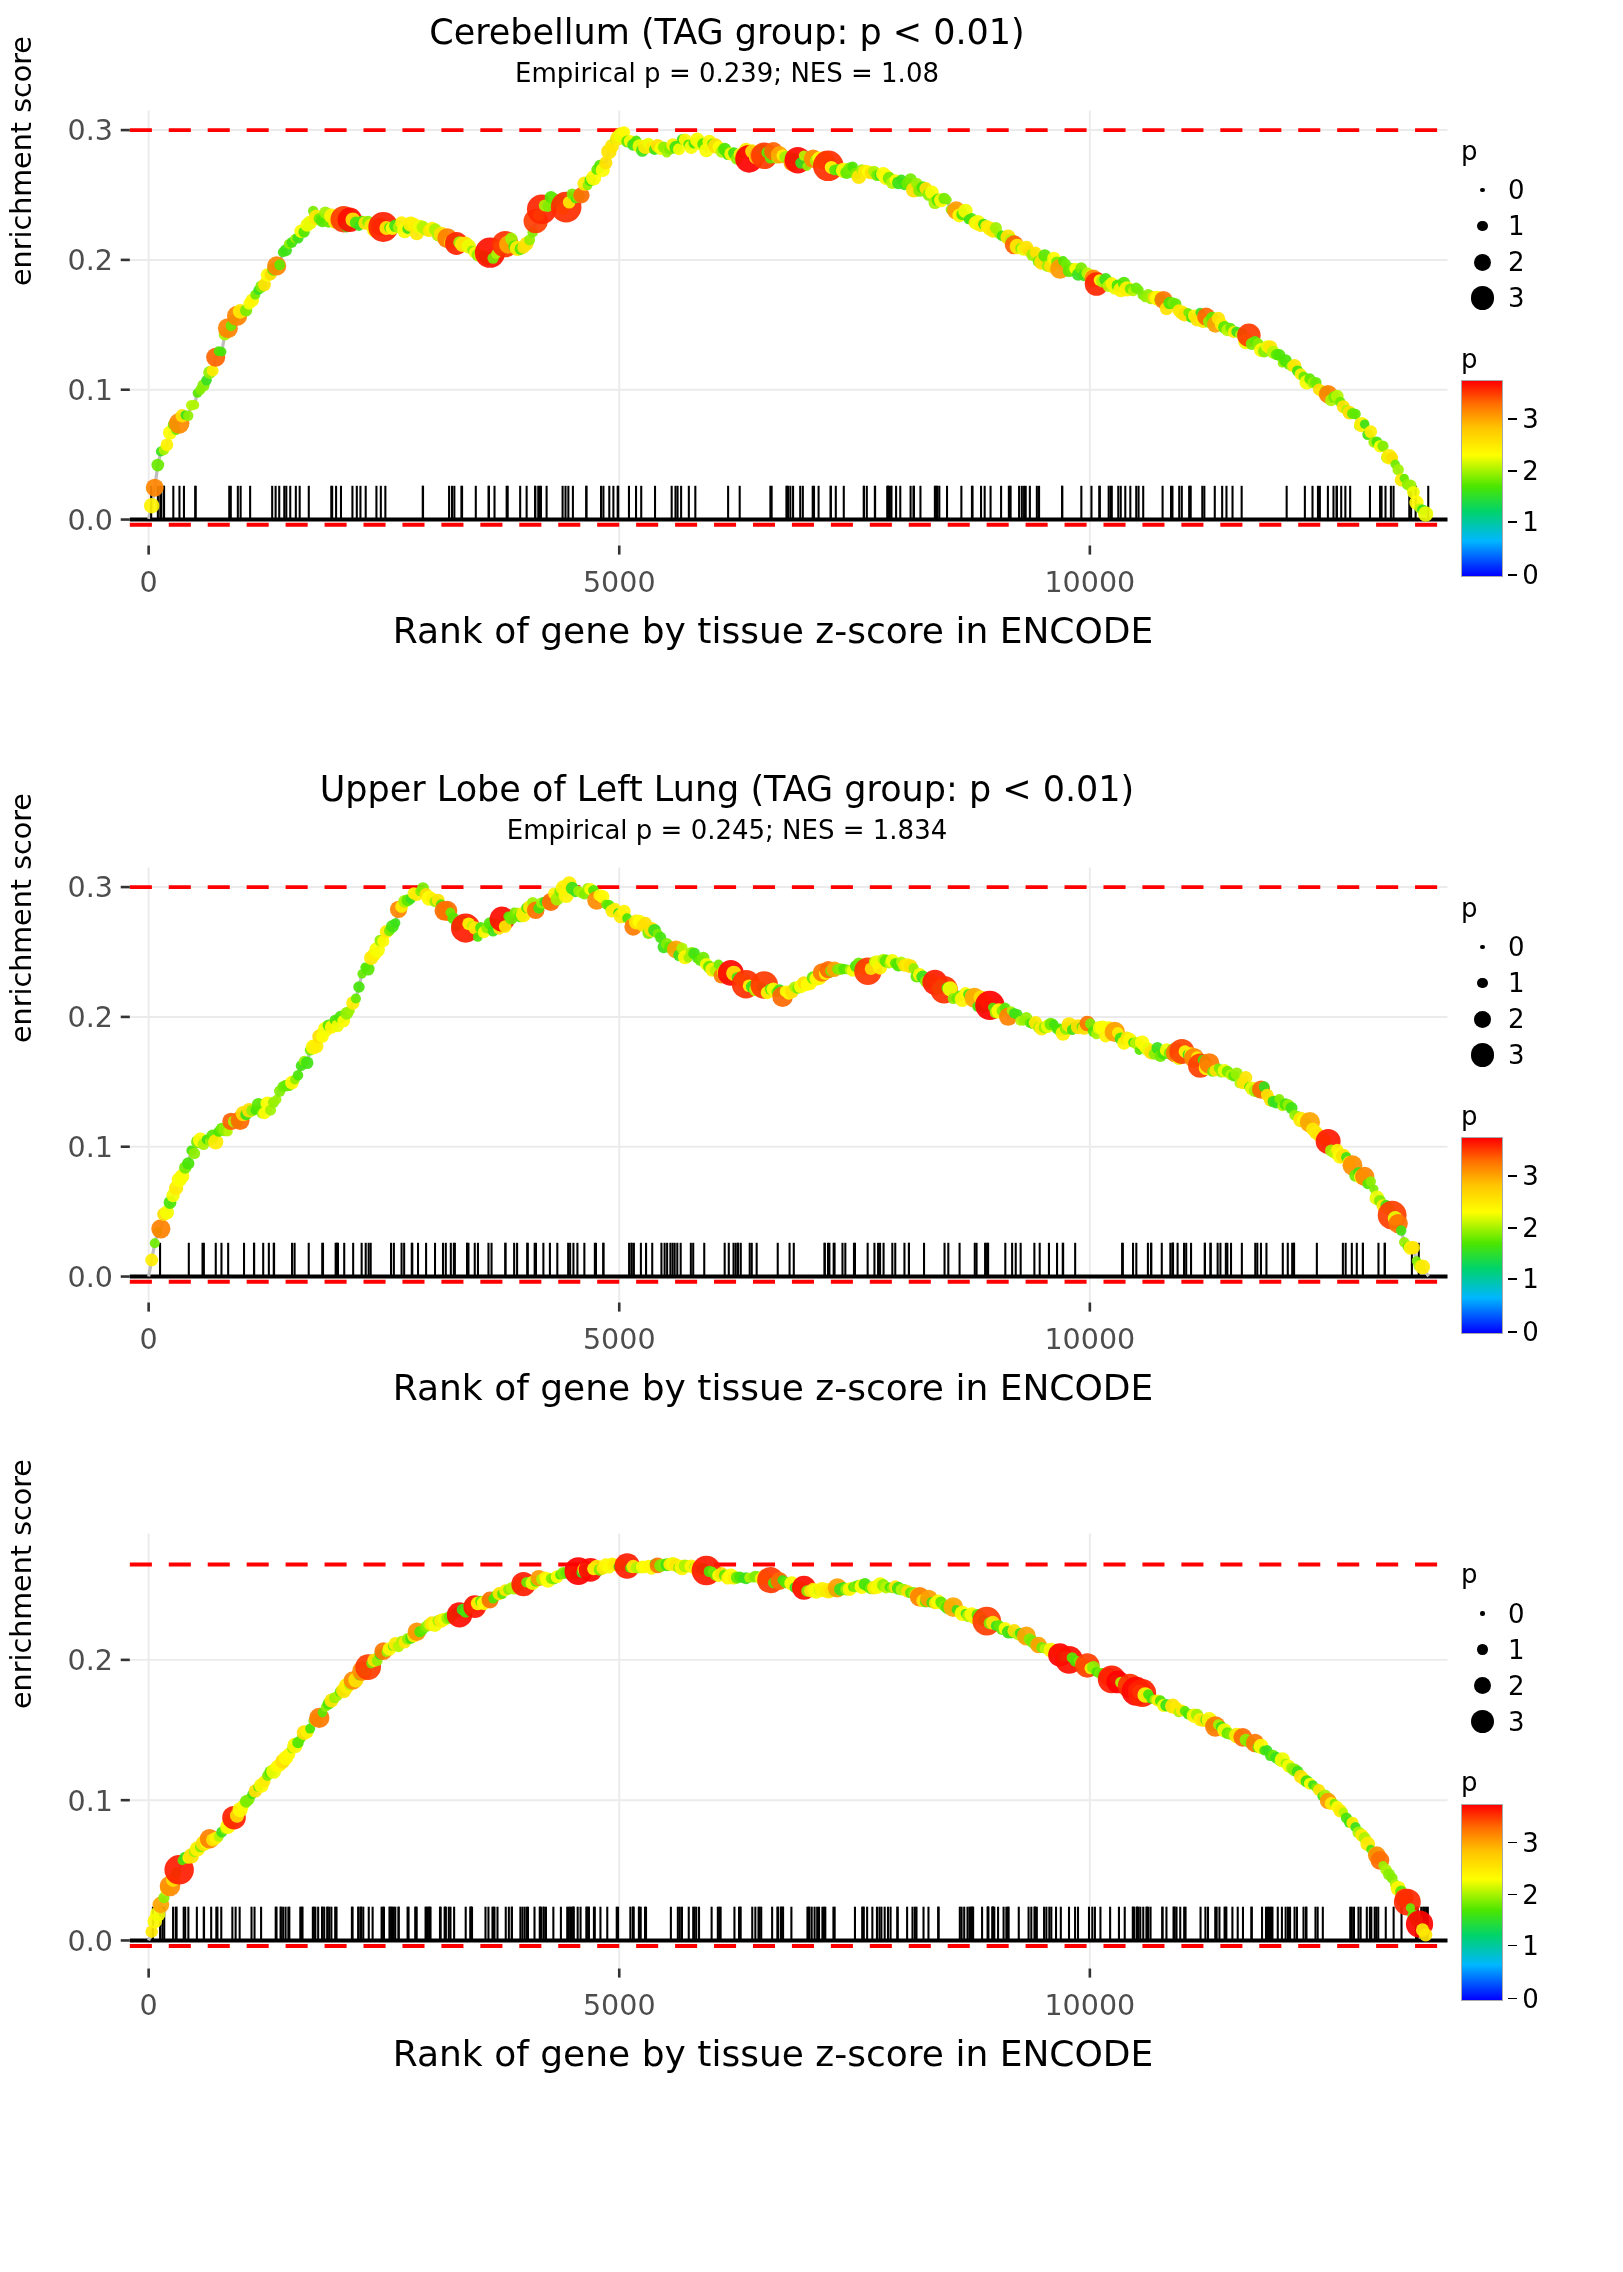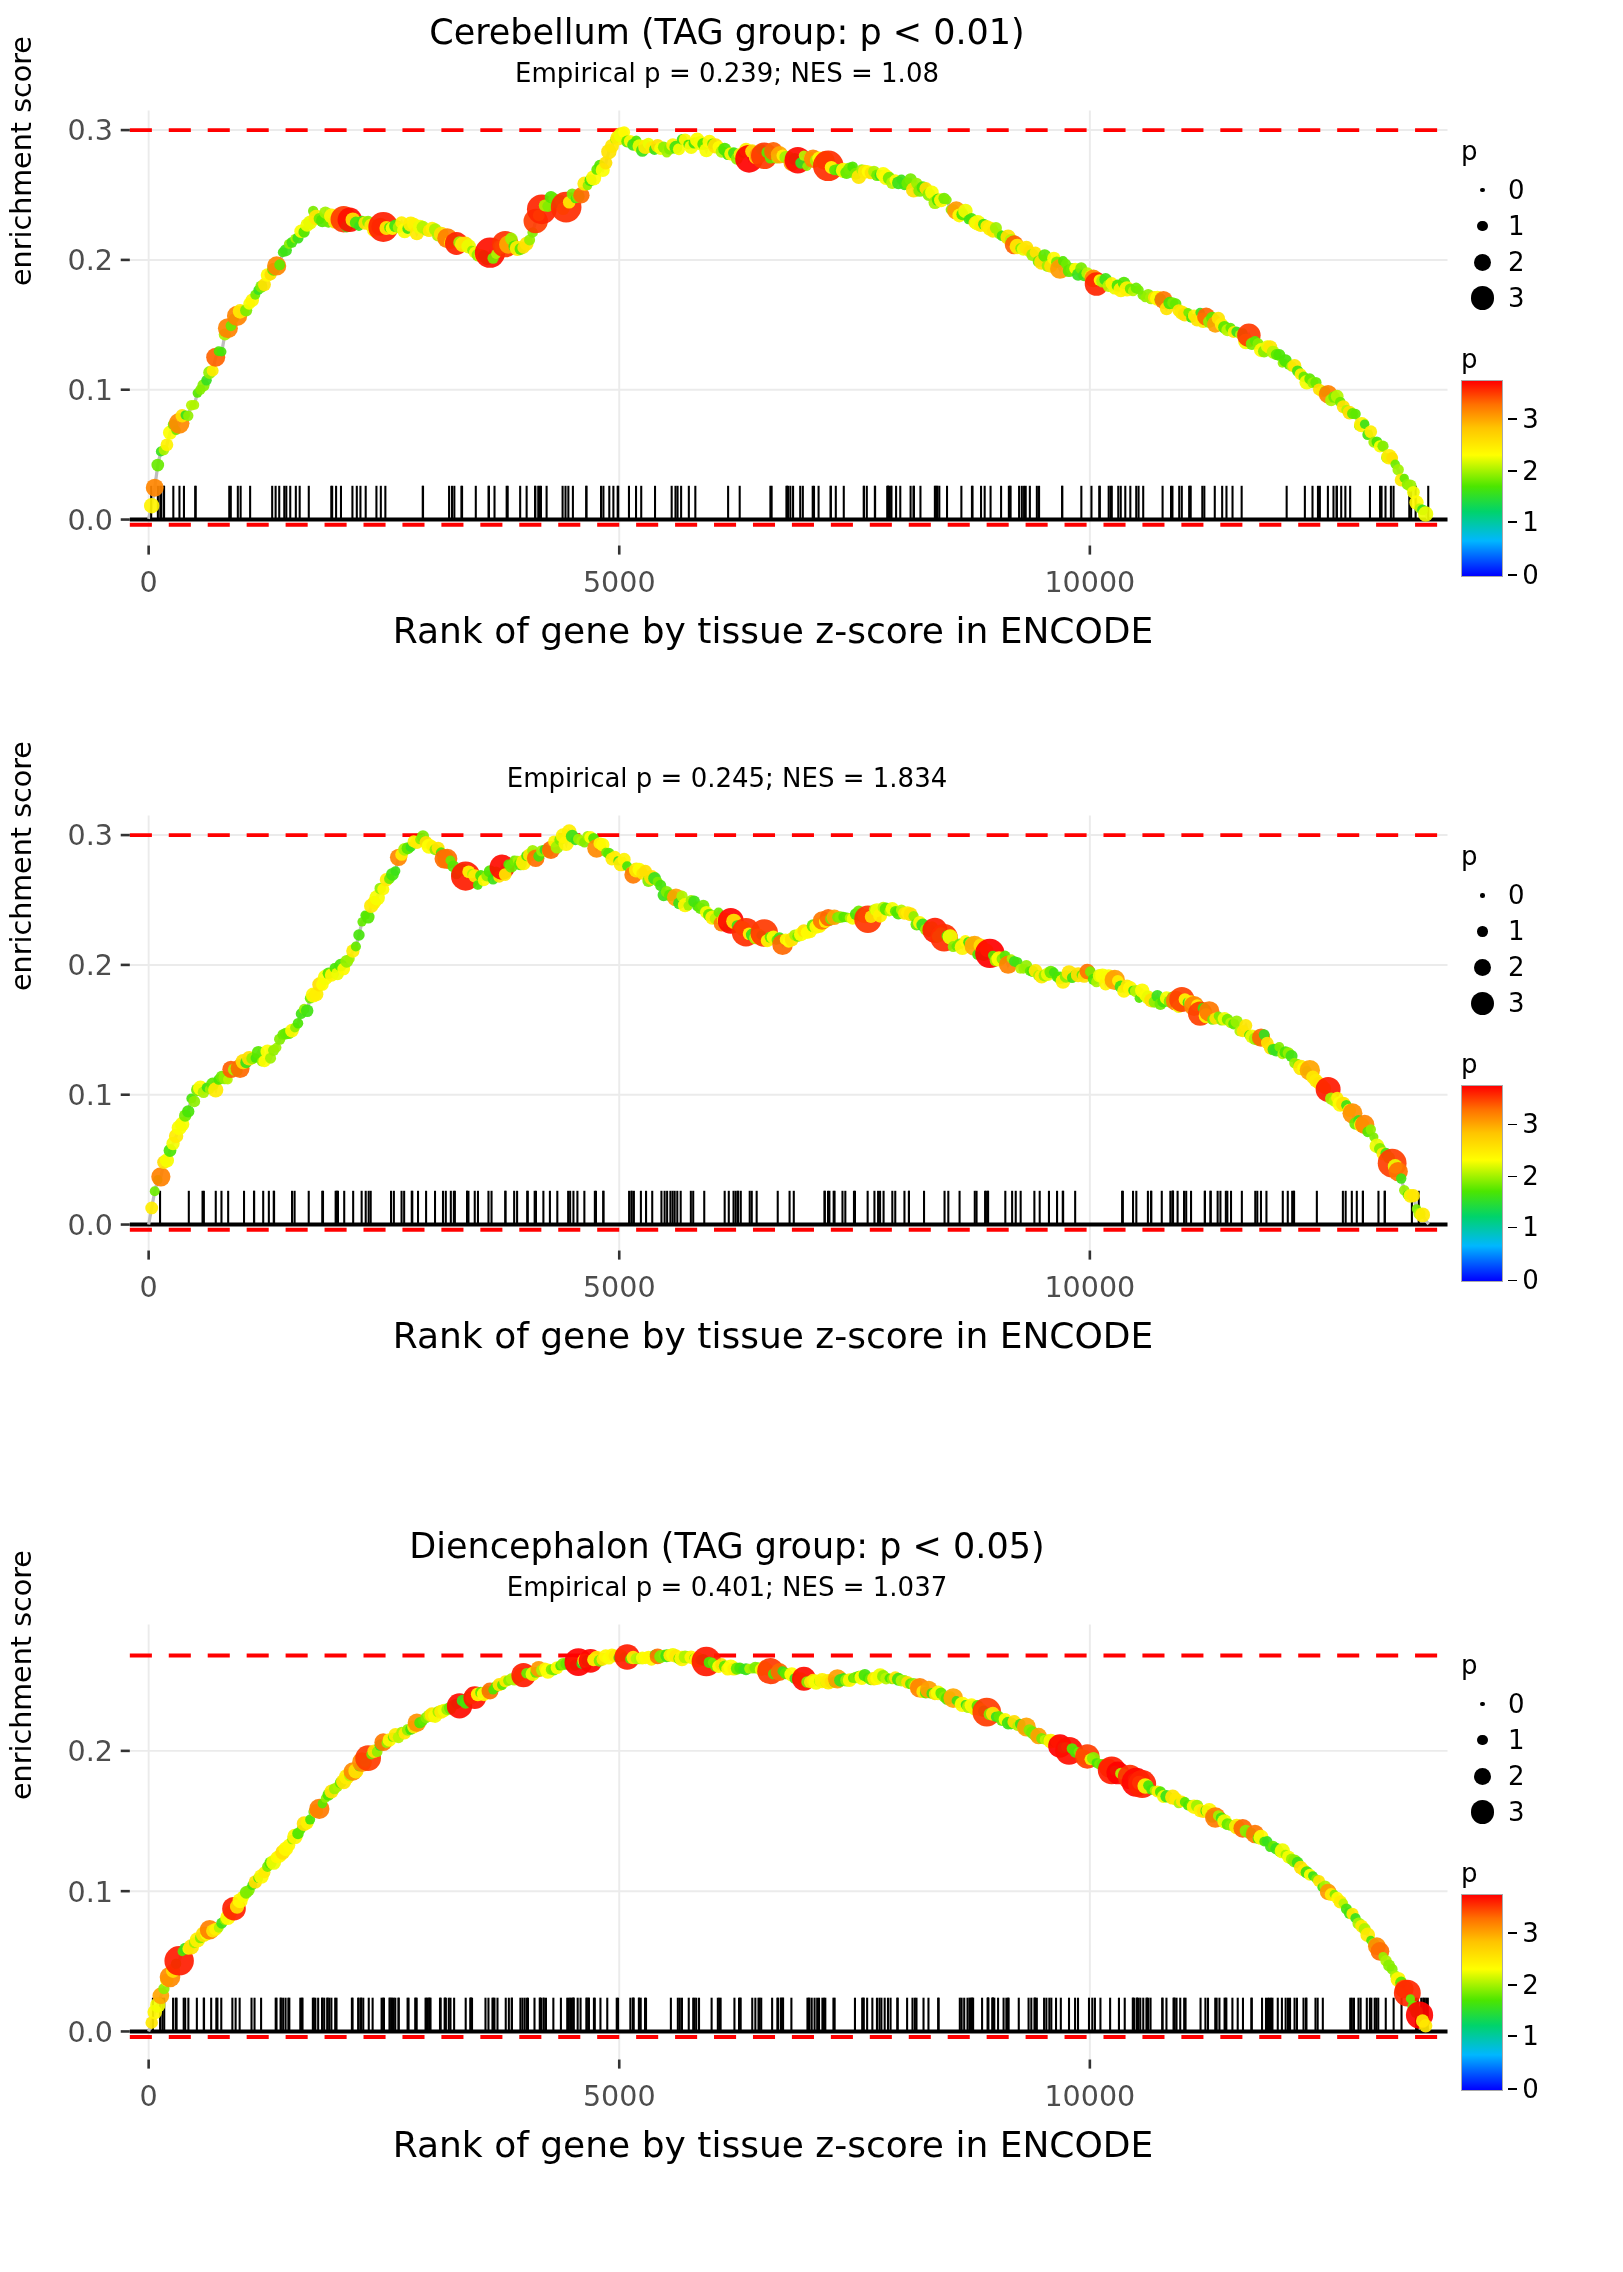"Upper Lobe of Left Lung" div.panel-title { html: none -> <div>Upper Lobe of Left Lung (TAG group: p &lt; 0.01)</div> }
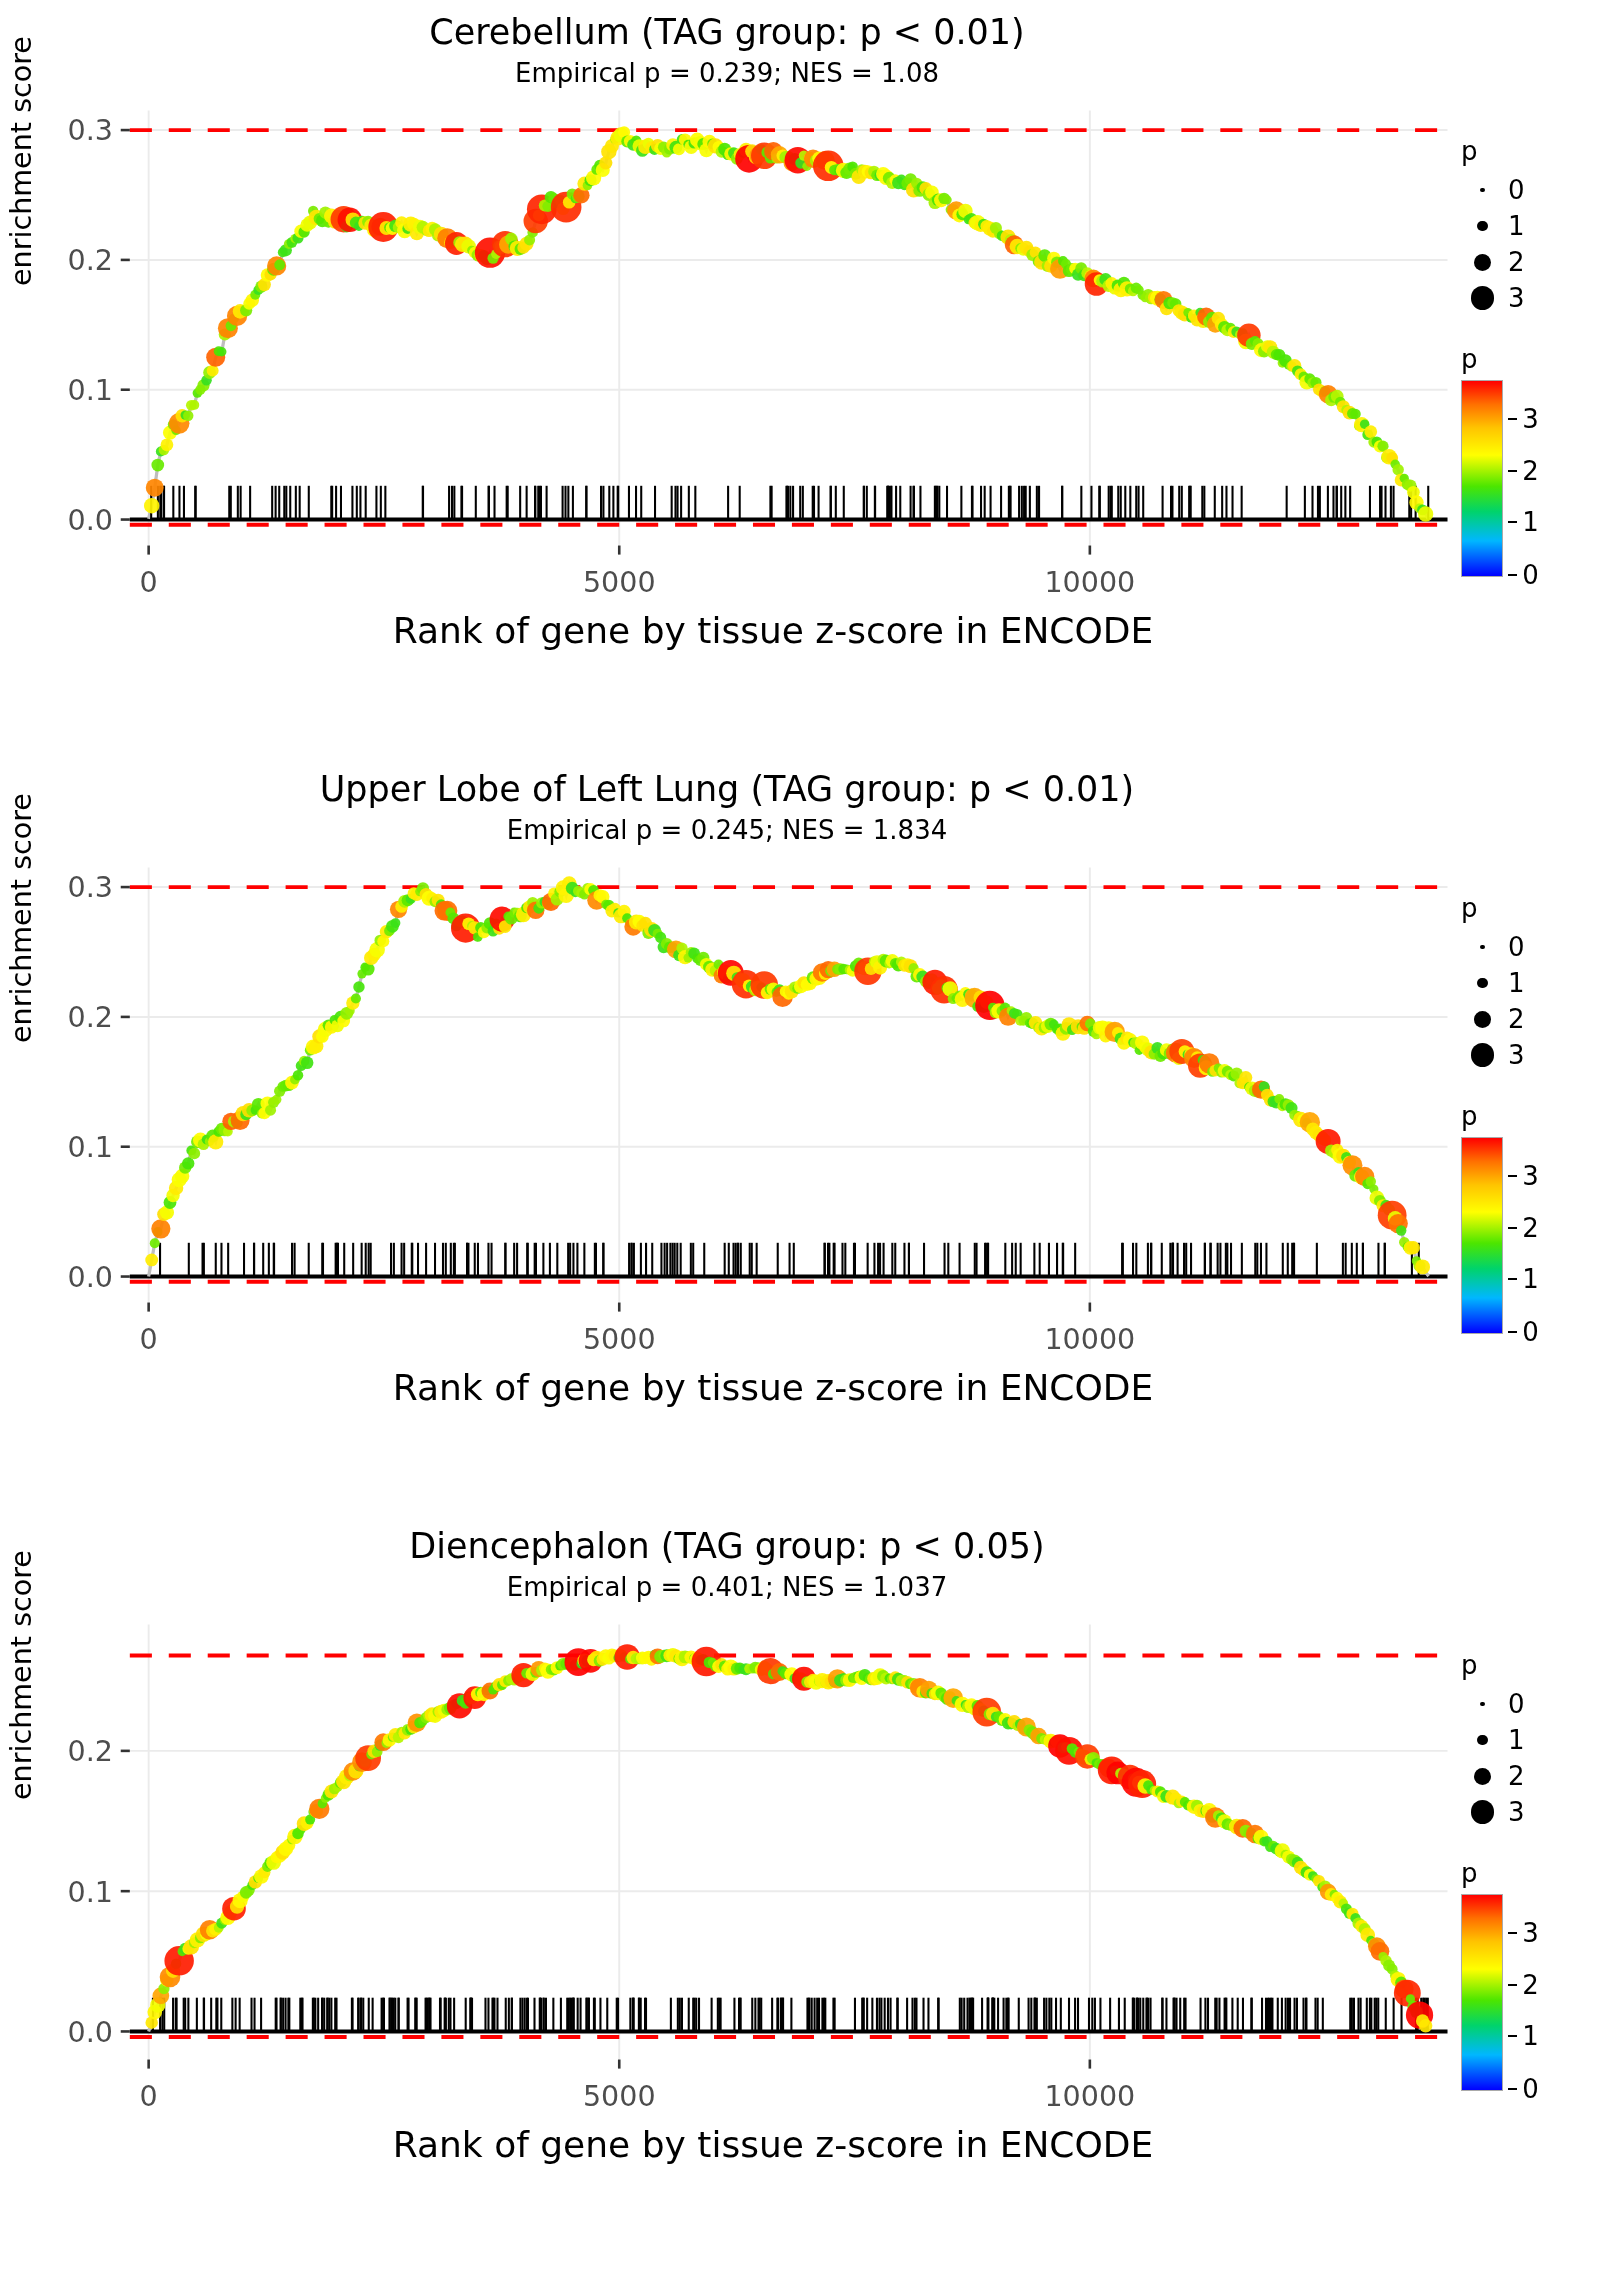"Diencephalon (TAG group: p <" div.titles { html: <div> <div>Diencephalon (TAG group: p &lt; 0.05)</div> <div>Empirical p = 0.401; NES = 1.037</div> </div> -> none }
